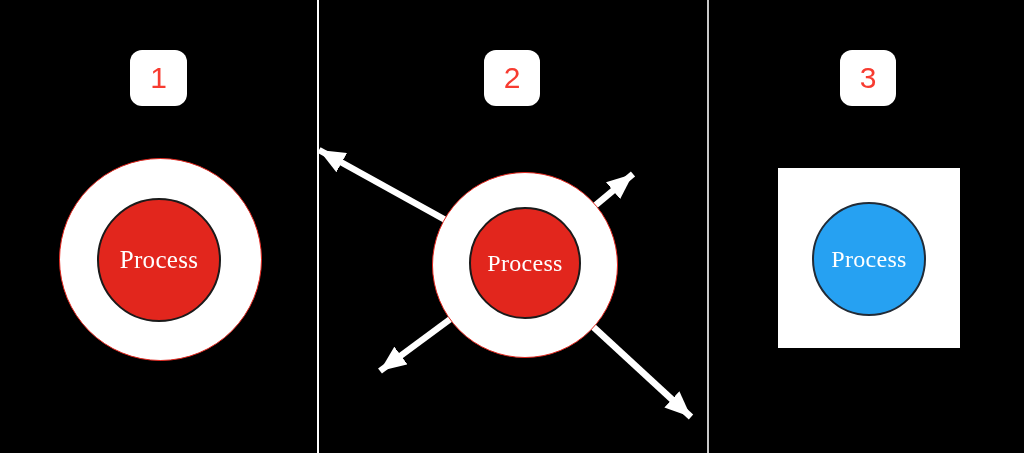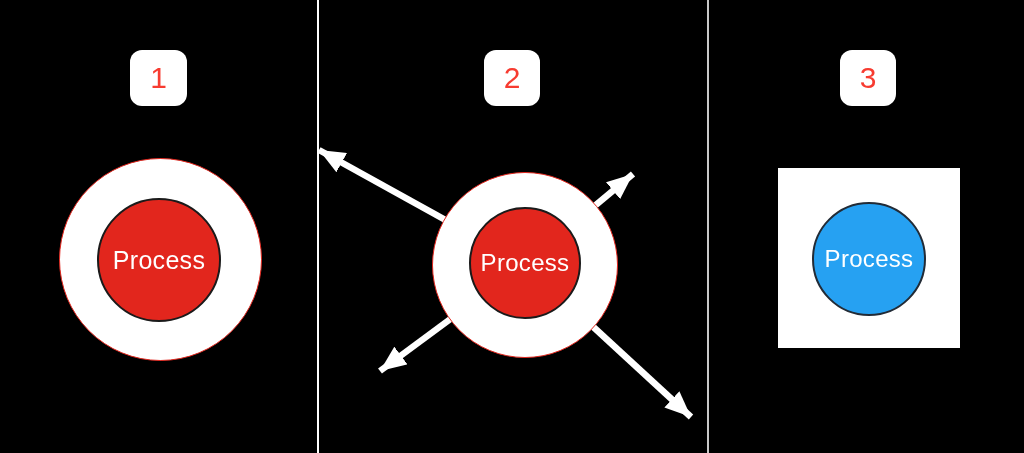"Process" .core { font-family: none -> Liberation Serif, serif }
